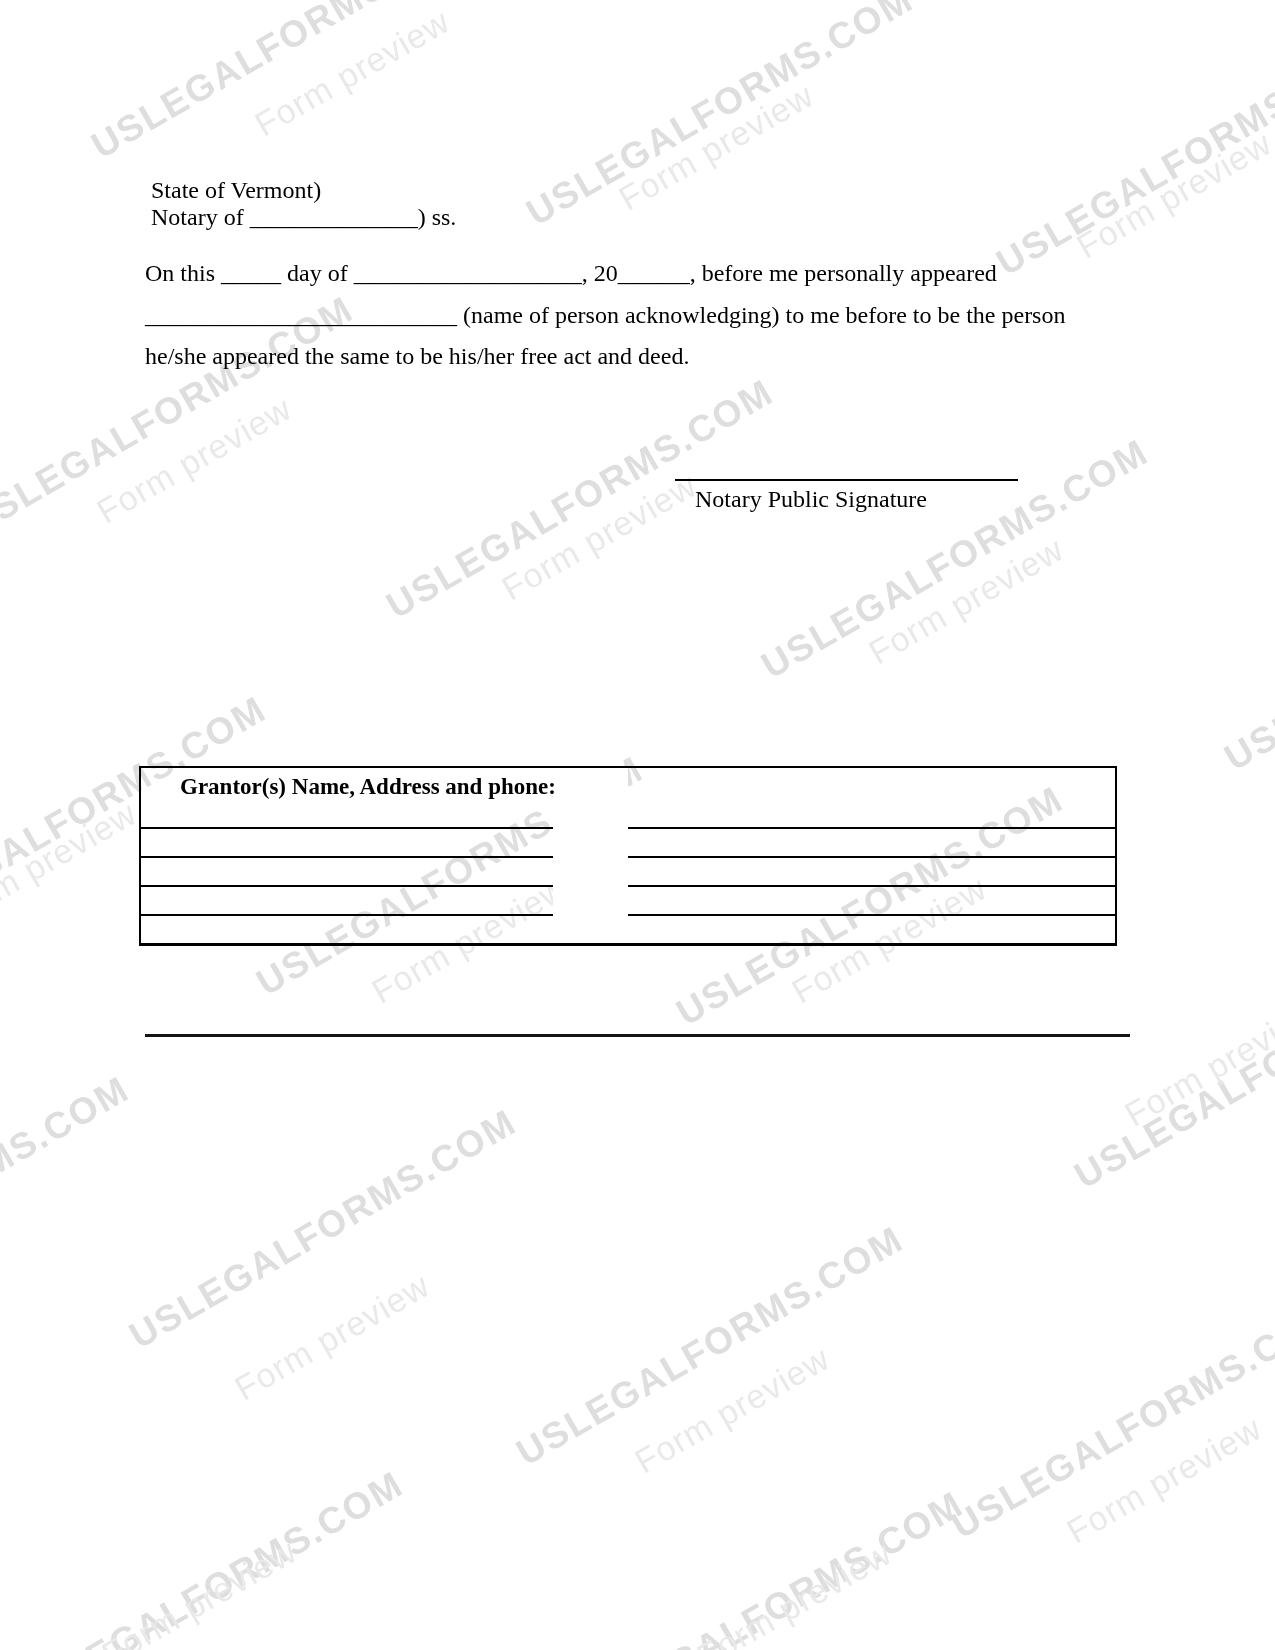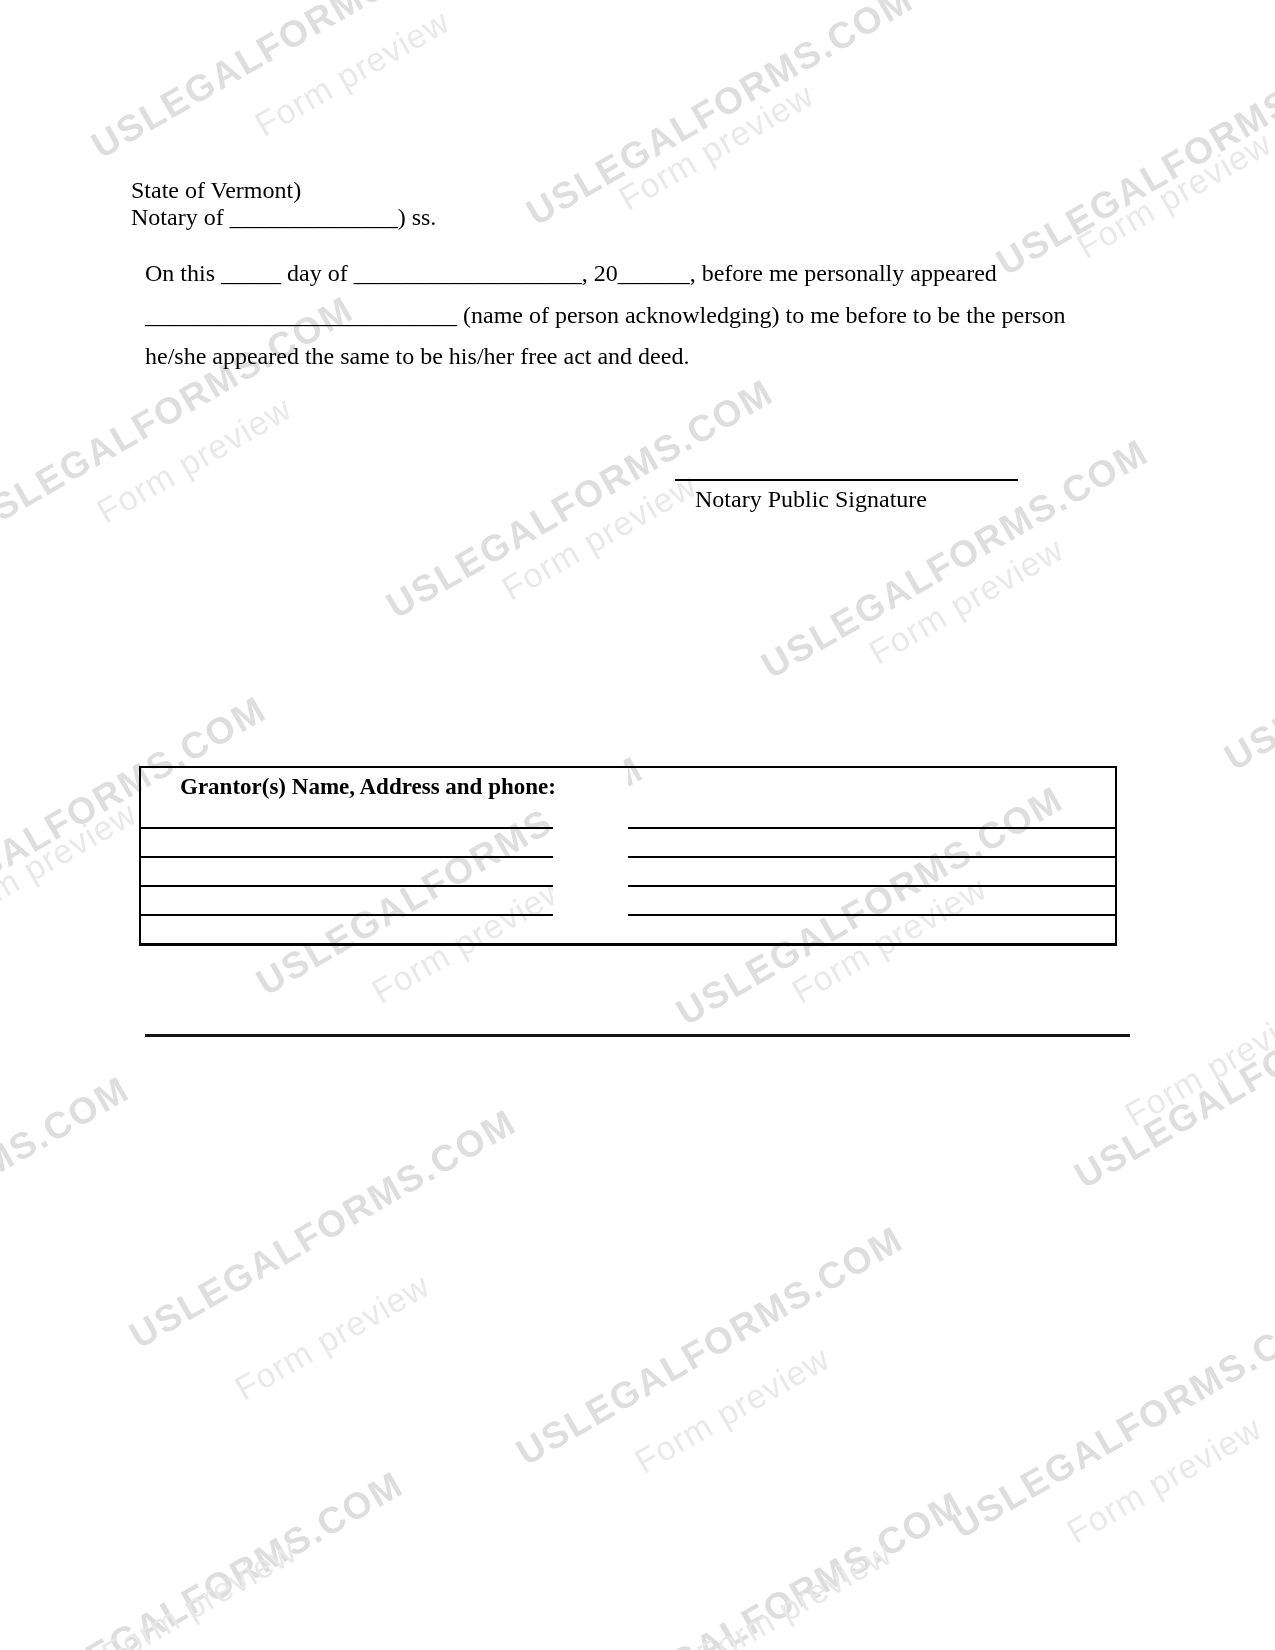"State of Vermont)" .caption-block { left: 131px -> 151px }
